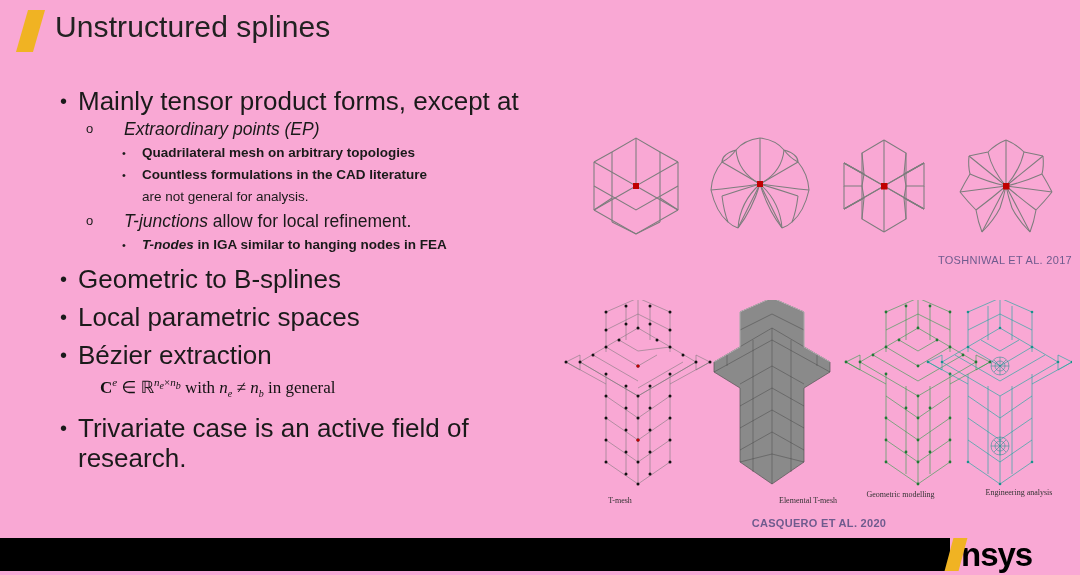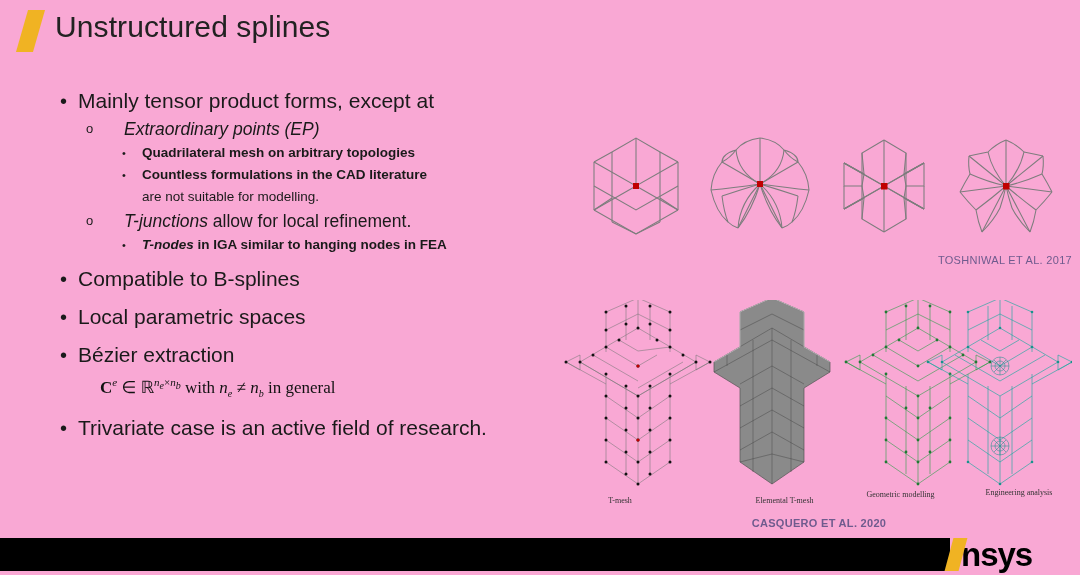"Mainly tensor product forms, except" .lvl1 .tx { font-size: 21px -> 26px }
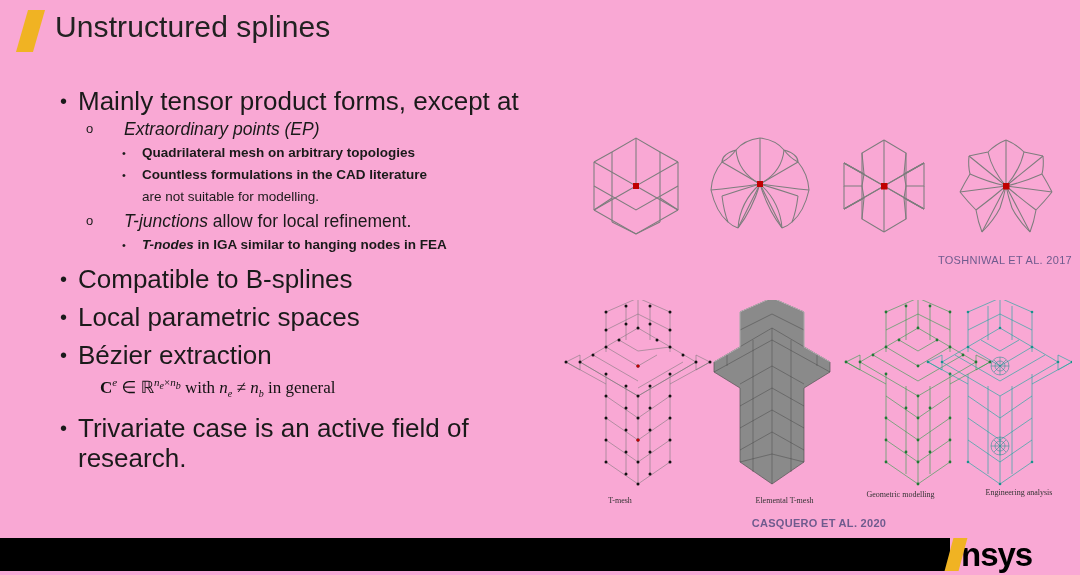"are not suitable for modelling." div.cont3 { text: suitable for modelling -> general for analysis }
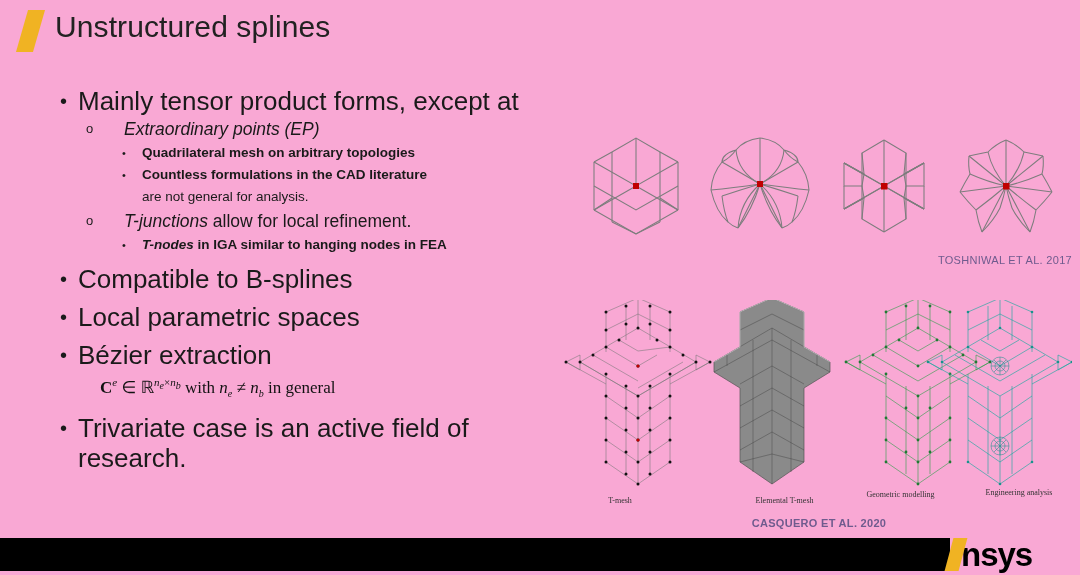"Compatible to B-splines" span.tx { text: Compatible -> Geometric }
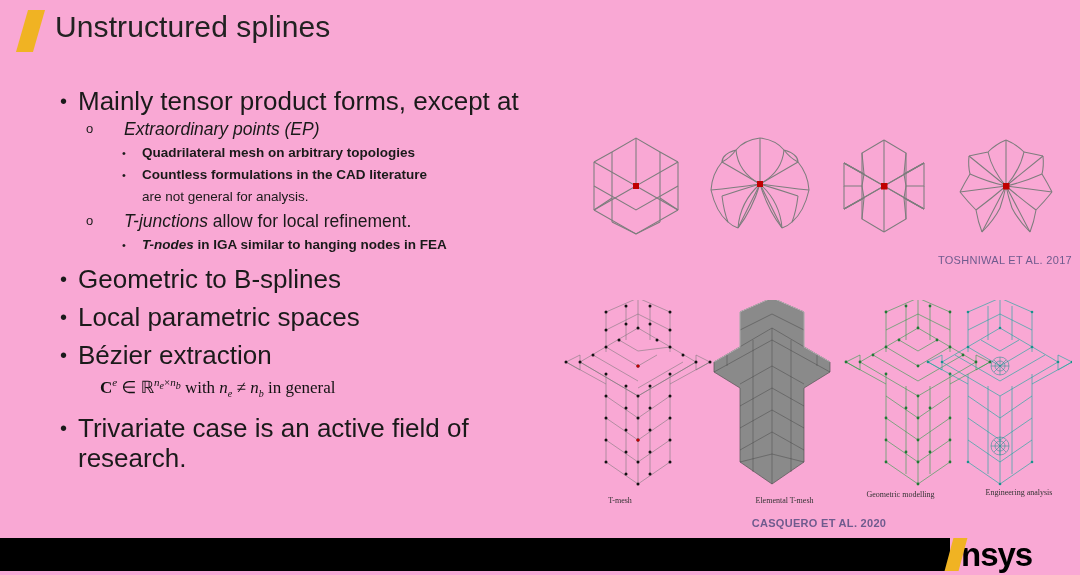"Elemental T-mesh" div.subcap { left: 712px -> 692px; text-align: none -> right }
